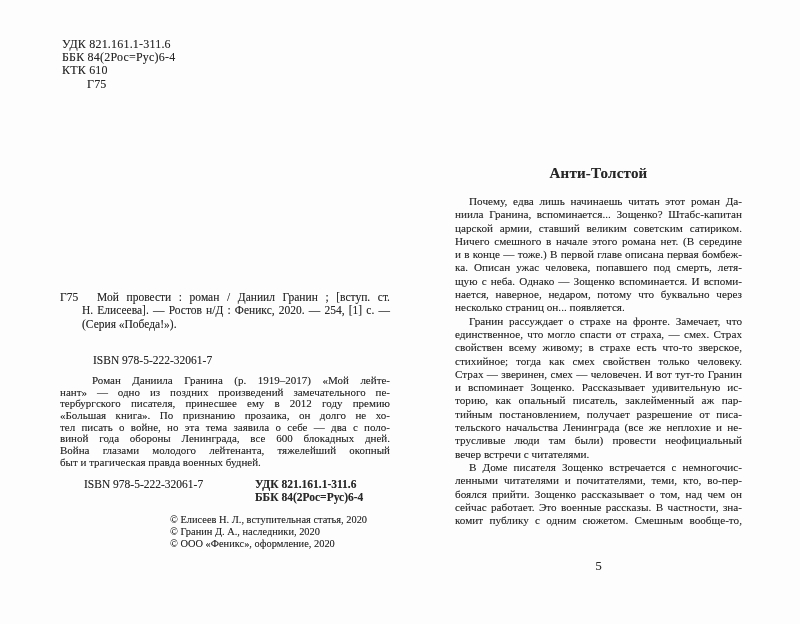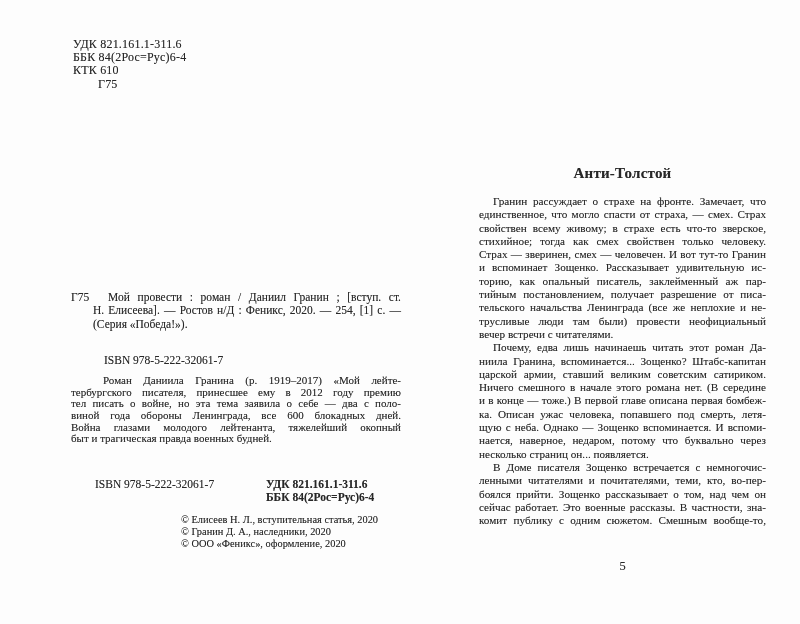"УДК 821.161.1-311.6" .page { margin-left: 11px -> none }
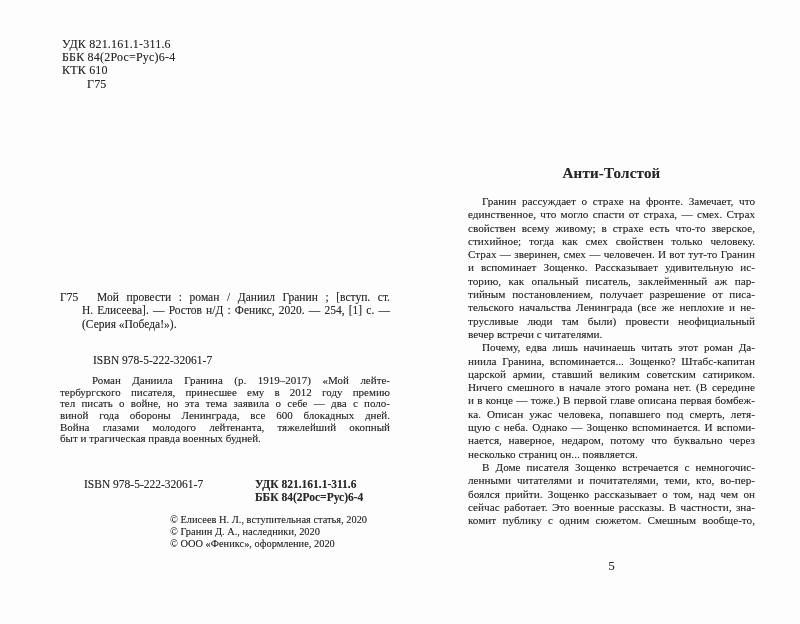"Анти-Толстой" .page-right { left: 468px -> 455px }
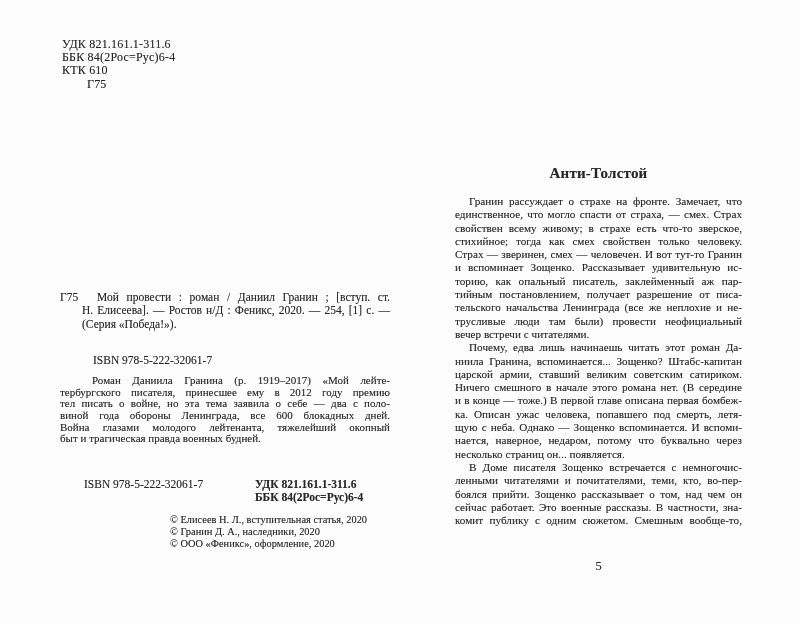"Гранин рассуждает о страхе на" div.para { order: before "Почему, едва лишь начинаешь читать" -> after "Почему, едва лишь начинаешь читать" }
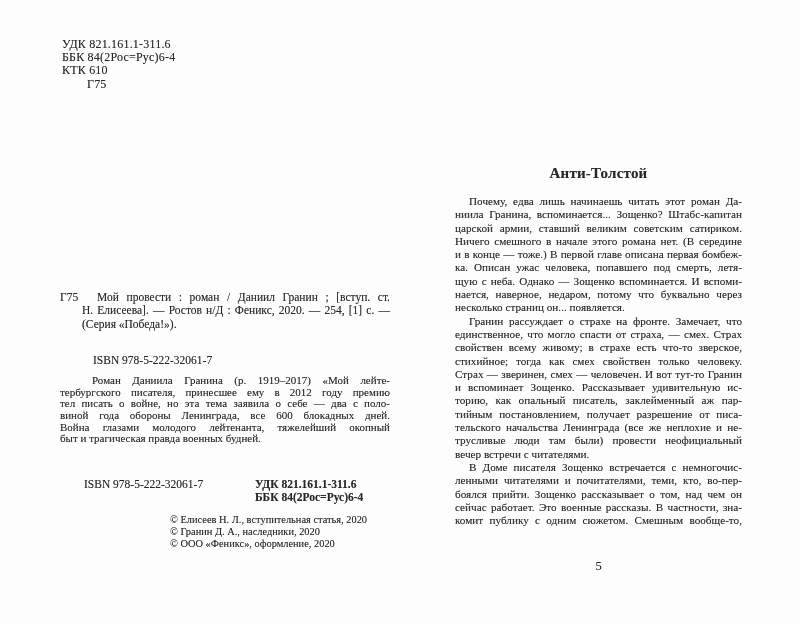"нант» — одно из поздних" div.ln { html: none -> <div>нант» — одно из поздних произведений замечательного пе-</div> }
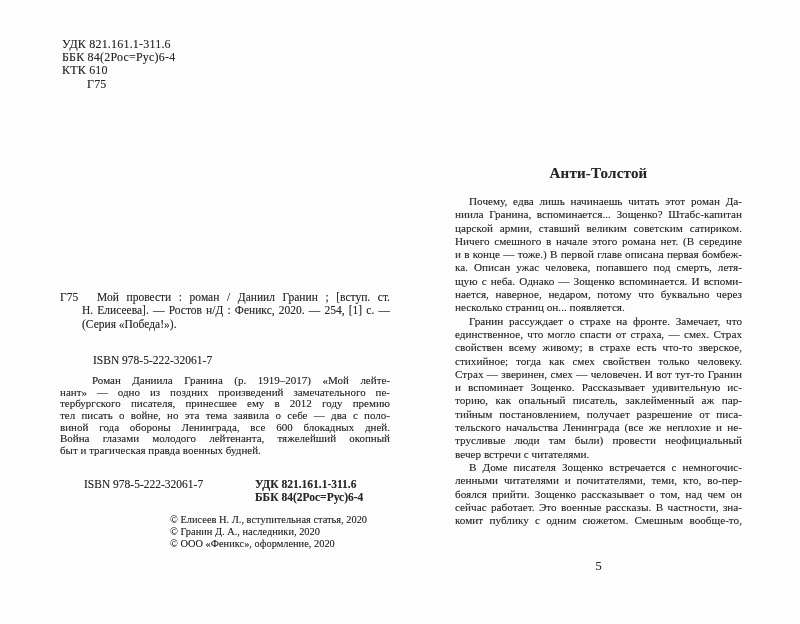"«Большая книга». По признанию прозаика," div.ln { html: none -> <div>«Большая книга». По признанию прозаика, он долго не хо-</div> }
